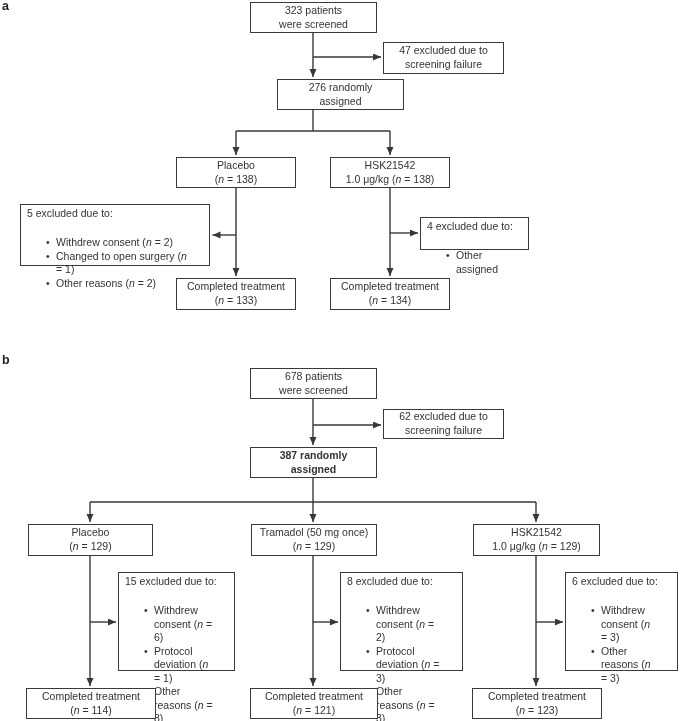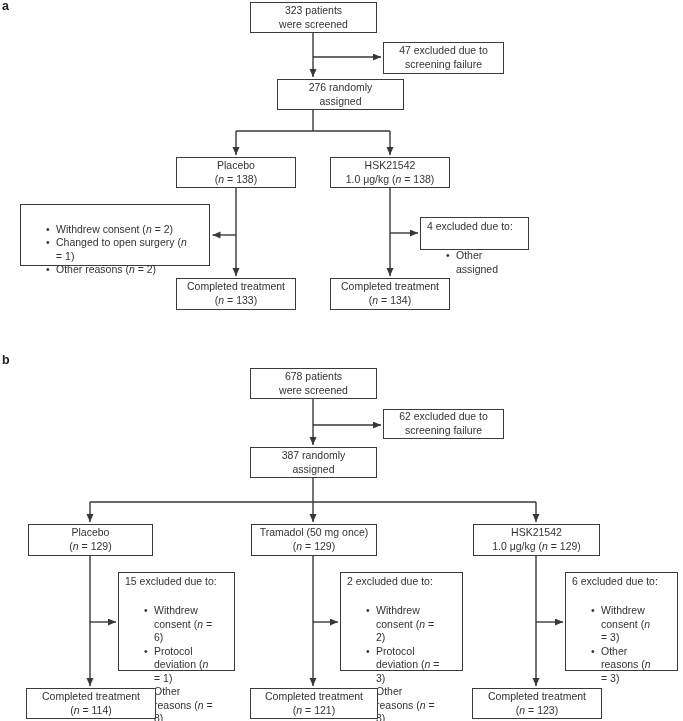"5 excluded due to:" div { html: none -> <div>5 excluded due to:</div> }
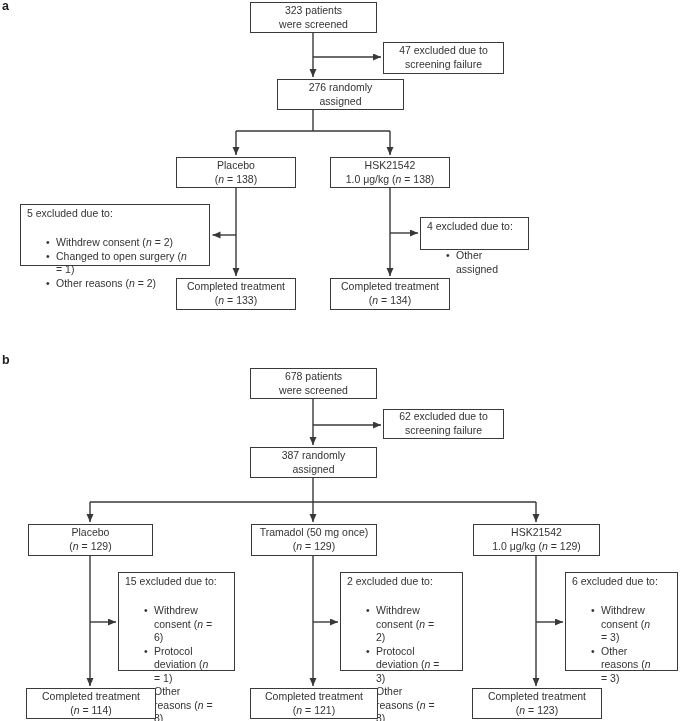"387 randomly" div.box { font-weight: none -> bold }
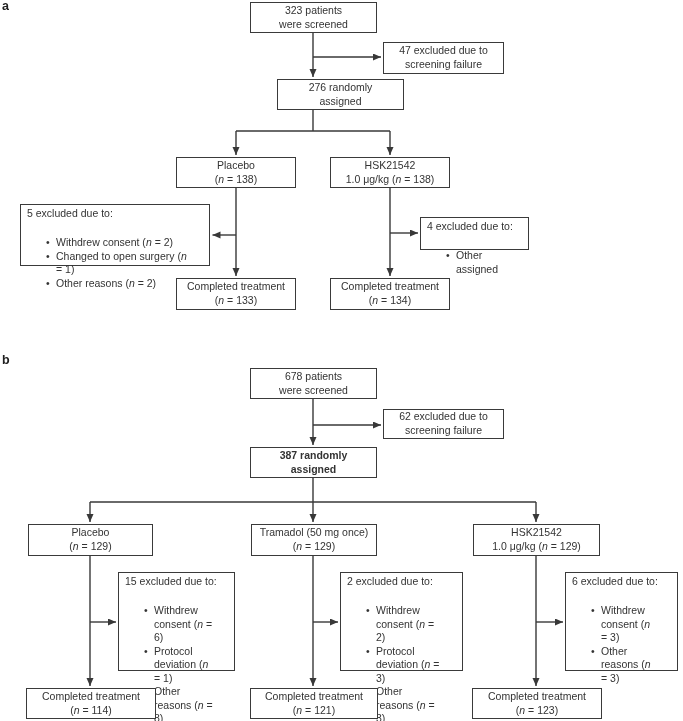"2 excluded due to:" div { text: 2 -> 8 }
